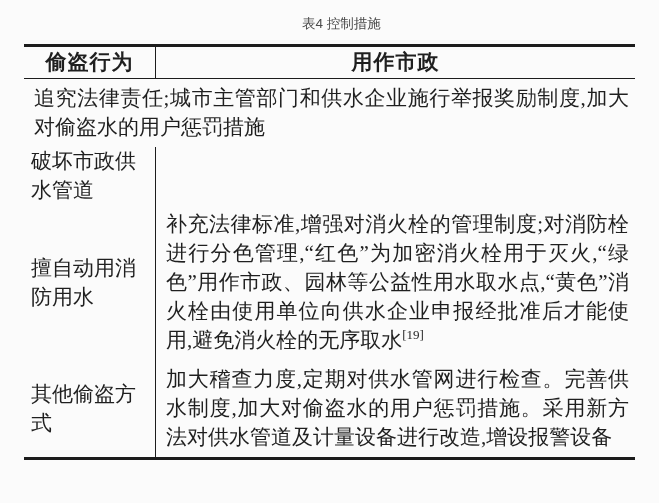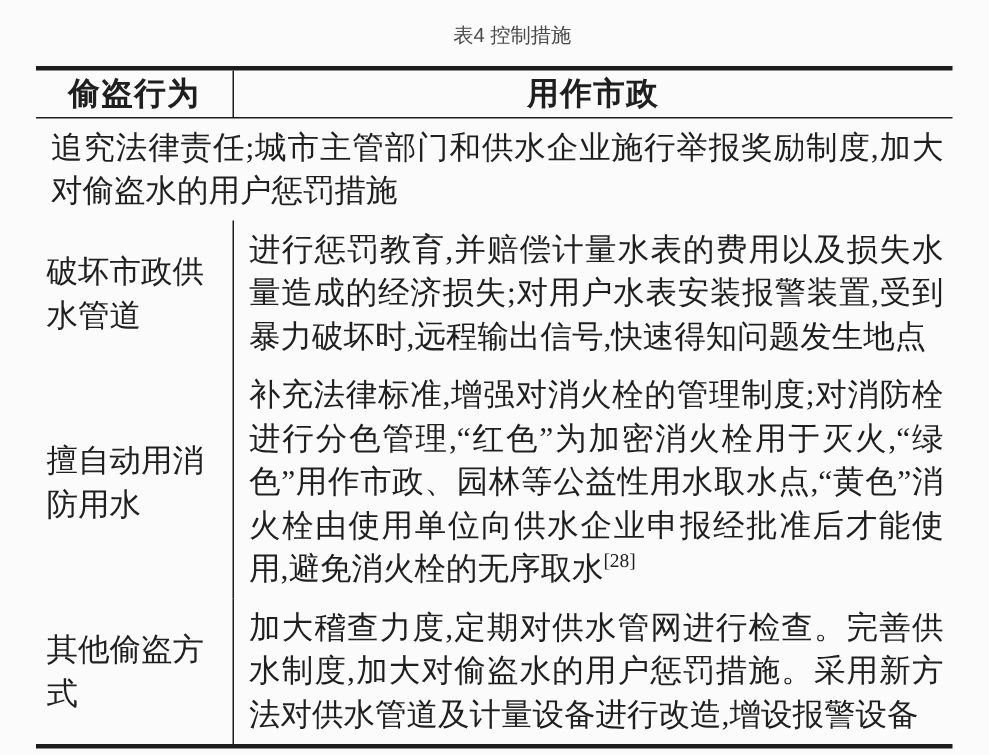"进行惩罚教育,并赔偿计量水表的费用以及损失水量造成的经济损失;对用户水表安装报警" div.col2 { html: <div> <span>进行惩罚教育,并赔偿计量水表的费用以及损失水量造成的经济损失;对用户水表安装报警装置,受到暴力破坏时,远程输出信号,快速得知问题发生地点</span><sup></sup> </div> -> none }
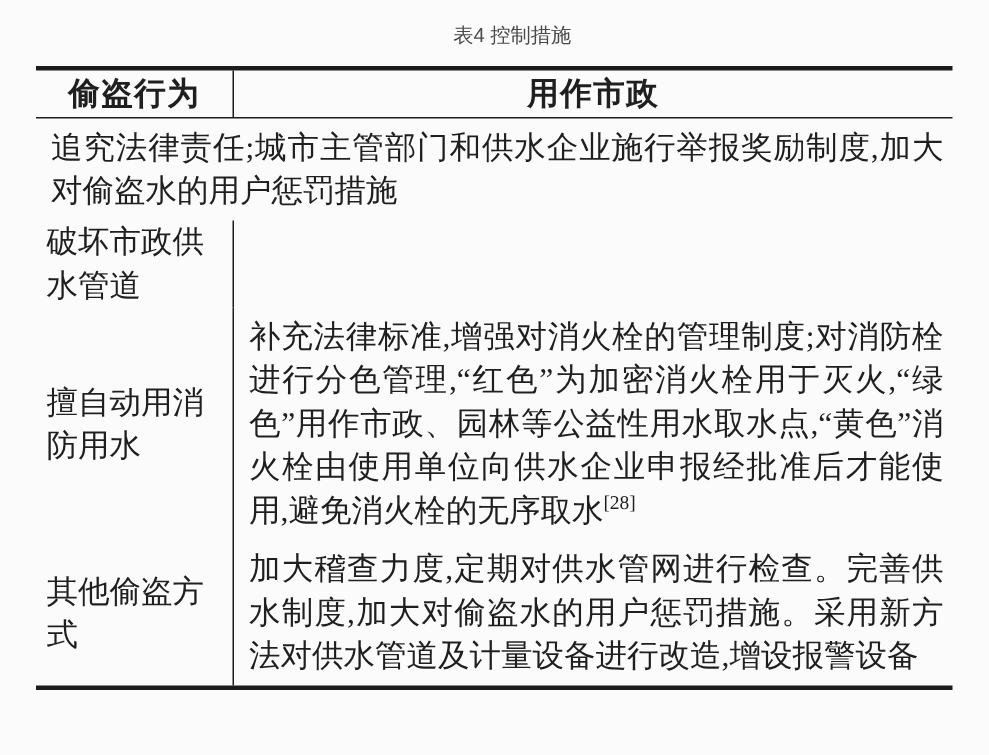"[28]" sup { text: 28 -> 19 }
